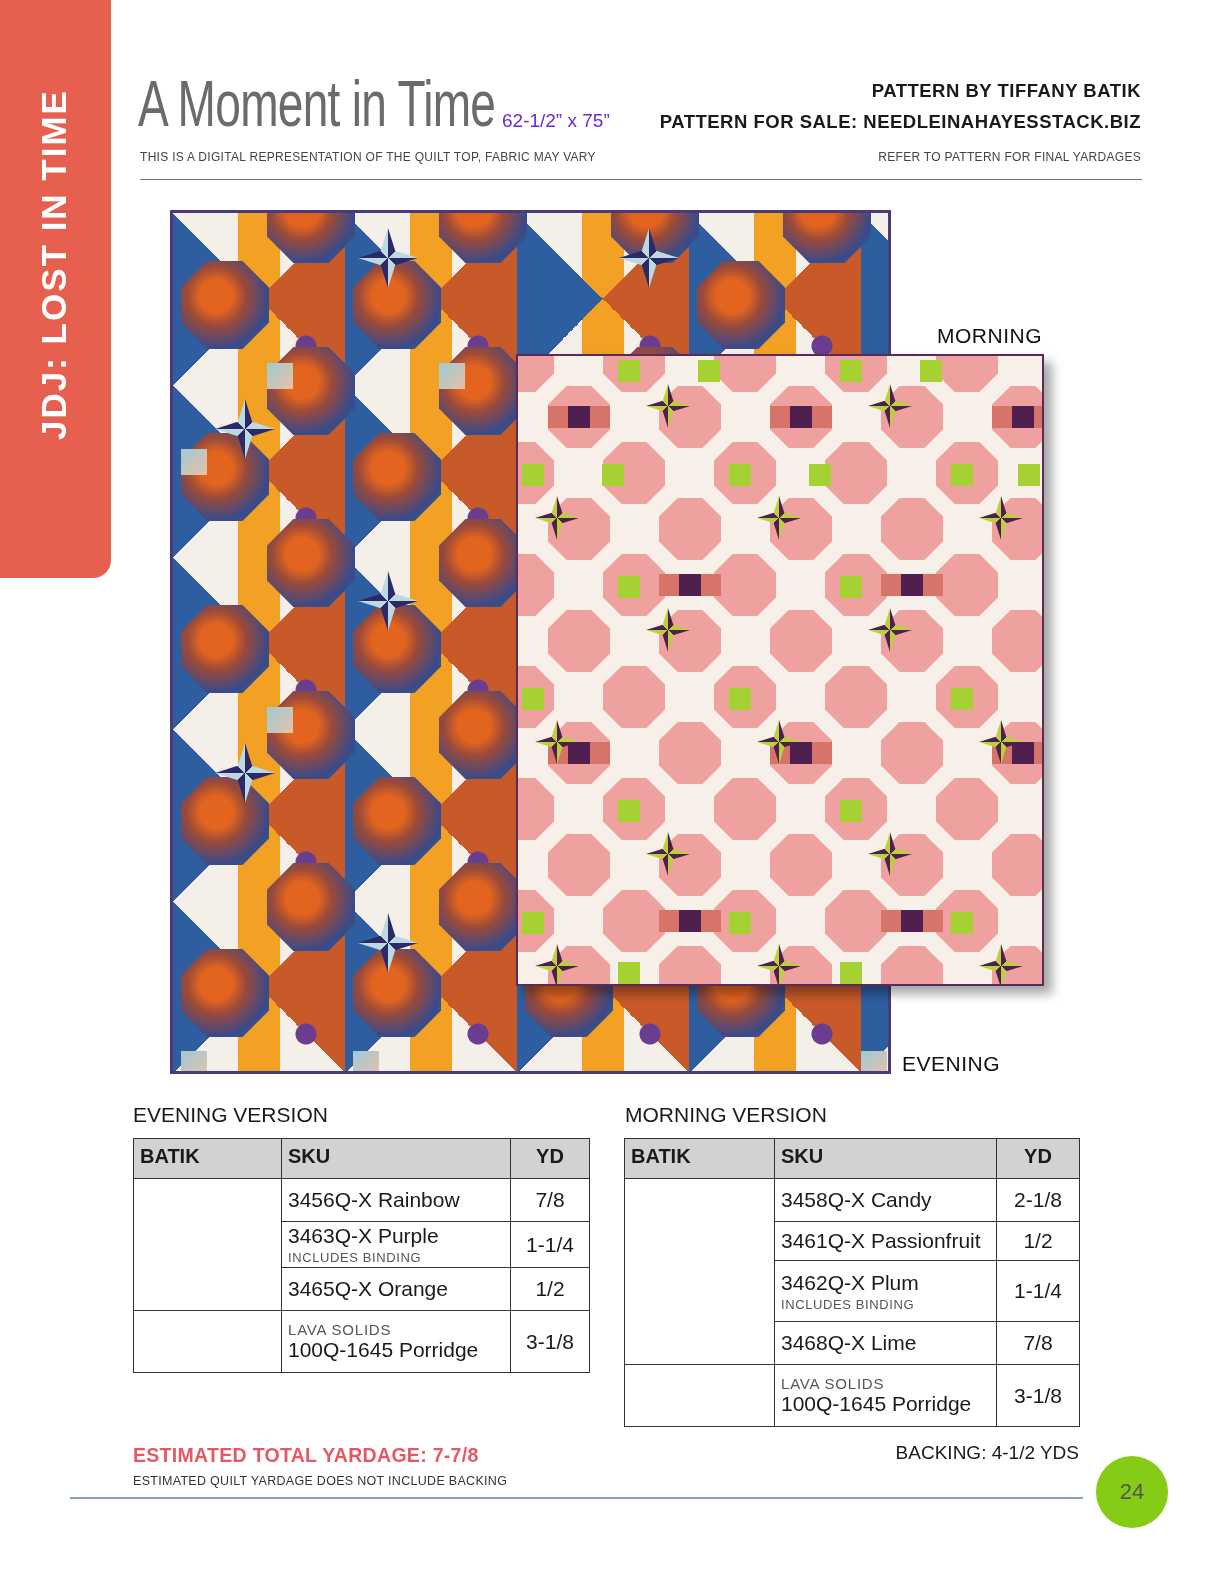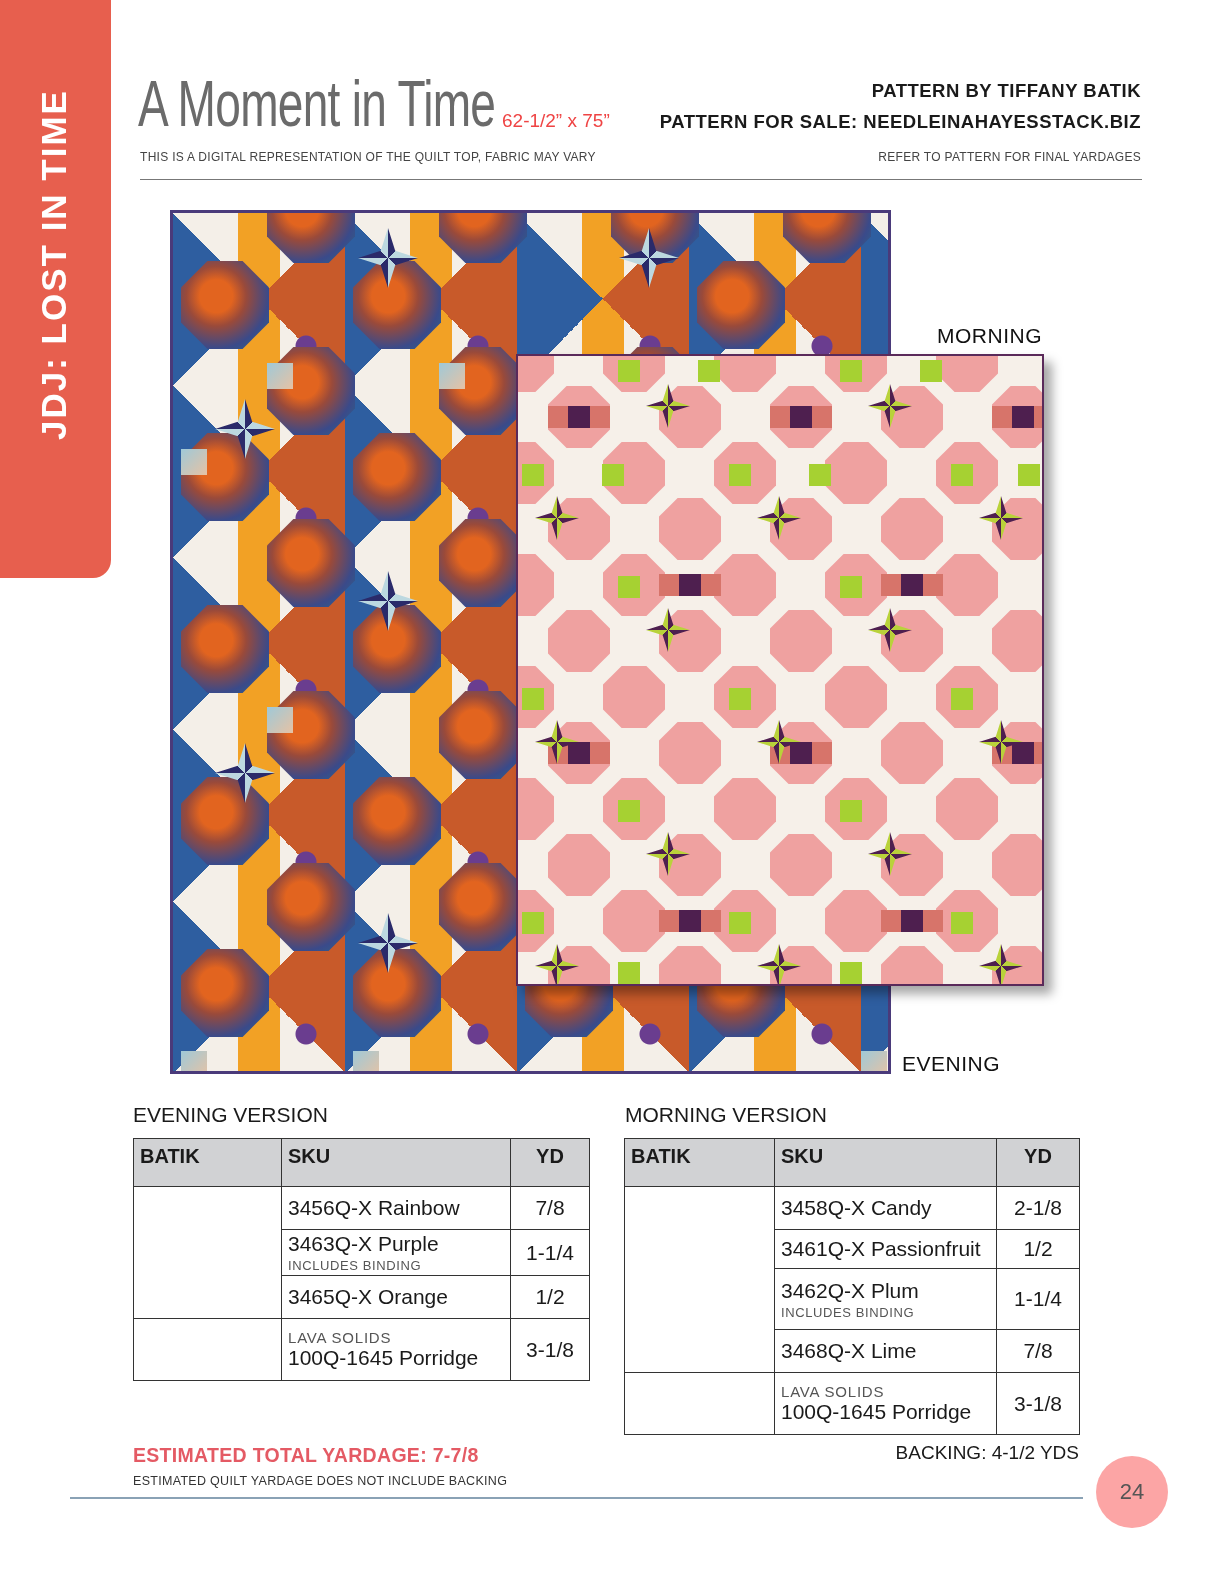"62-1/2” x 75”" .dims { color: #ef4444 -> #6d28d9 }
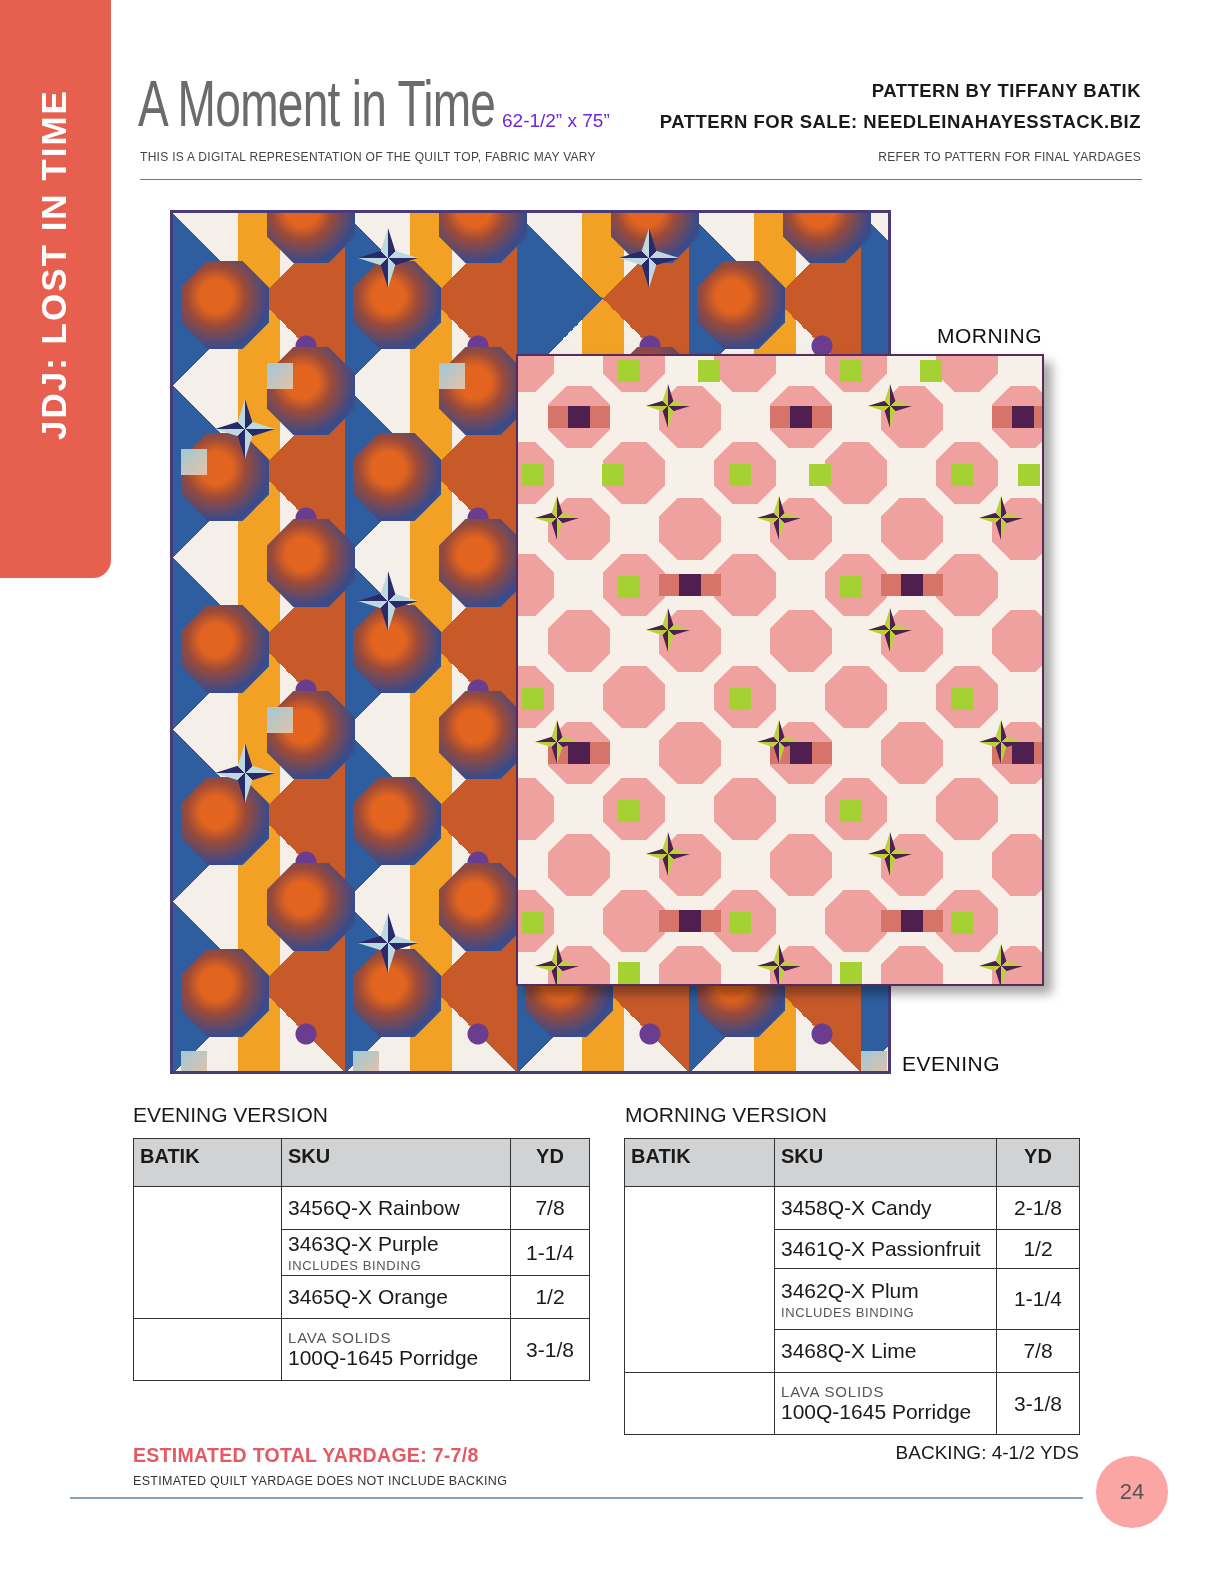"BATIK" table.fabric th { padding: 6px 6px 18px 6px -> 6px 6px 10px 6px }
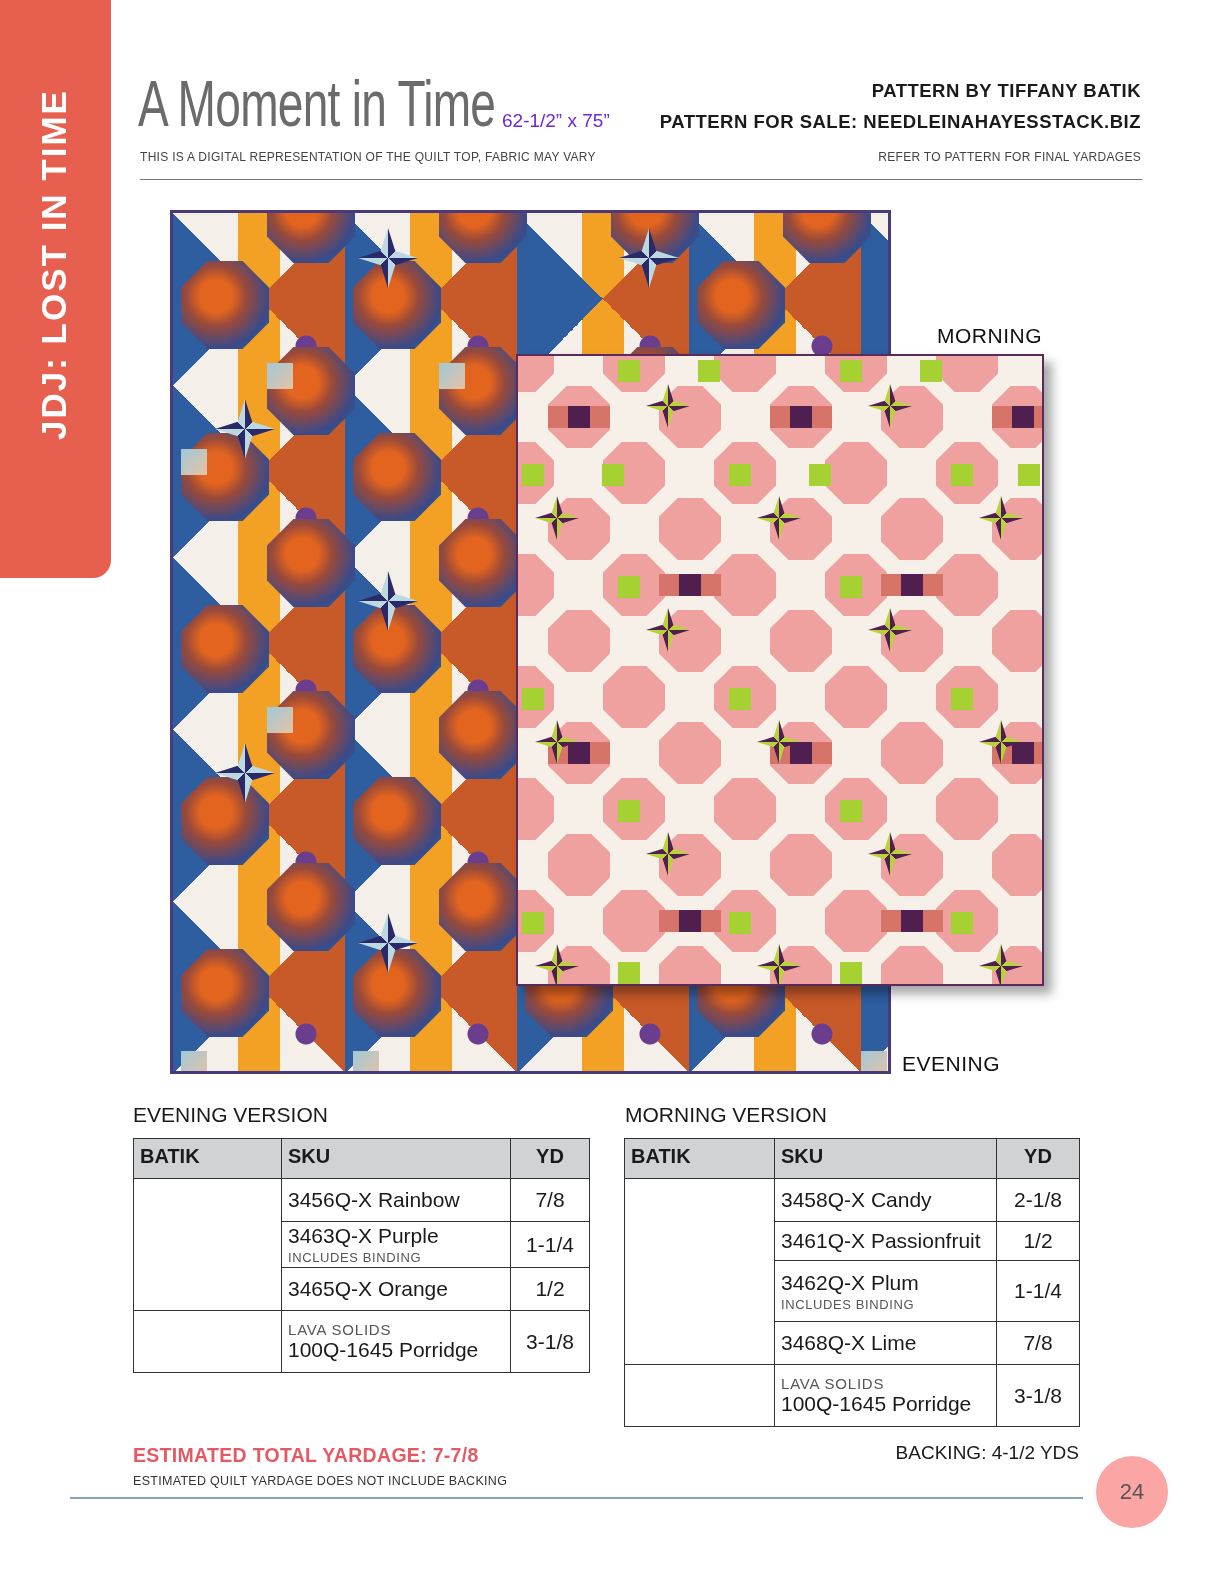"24" .page-circle { background: #fca5a5 -> #84cc16 }
